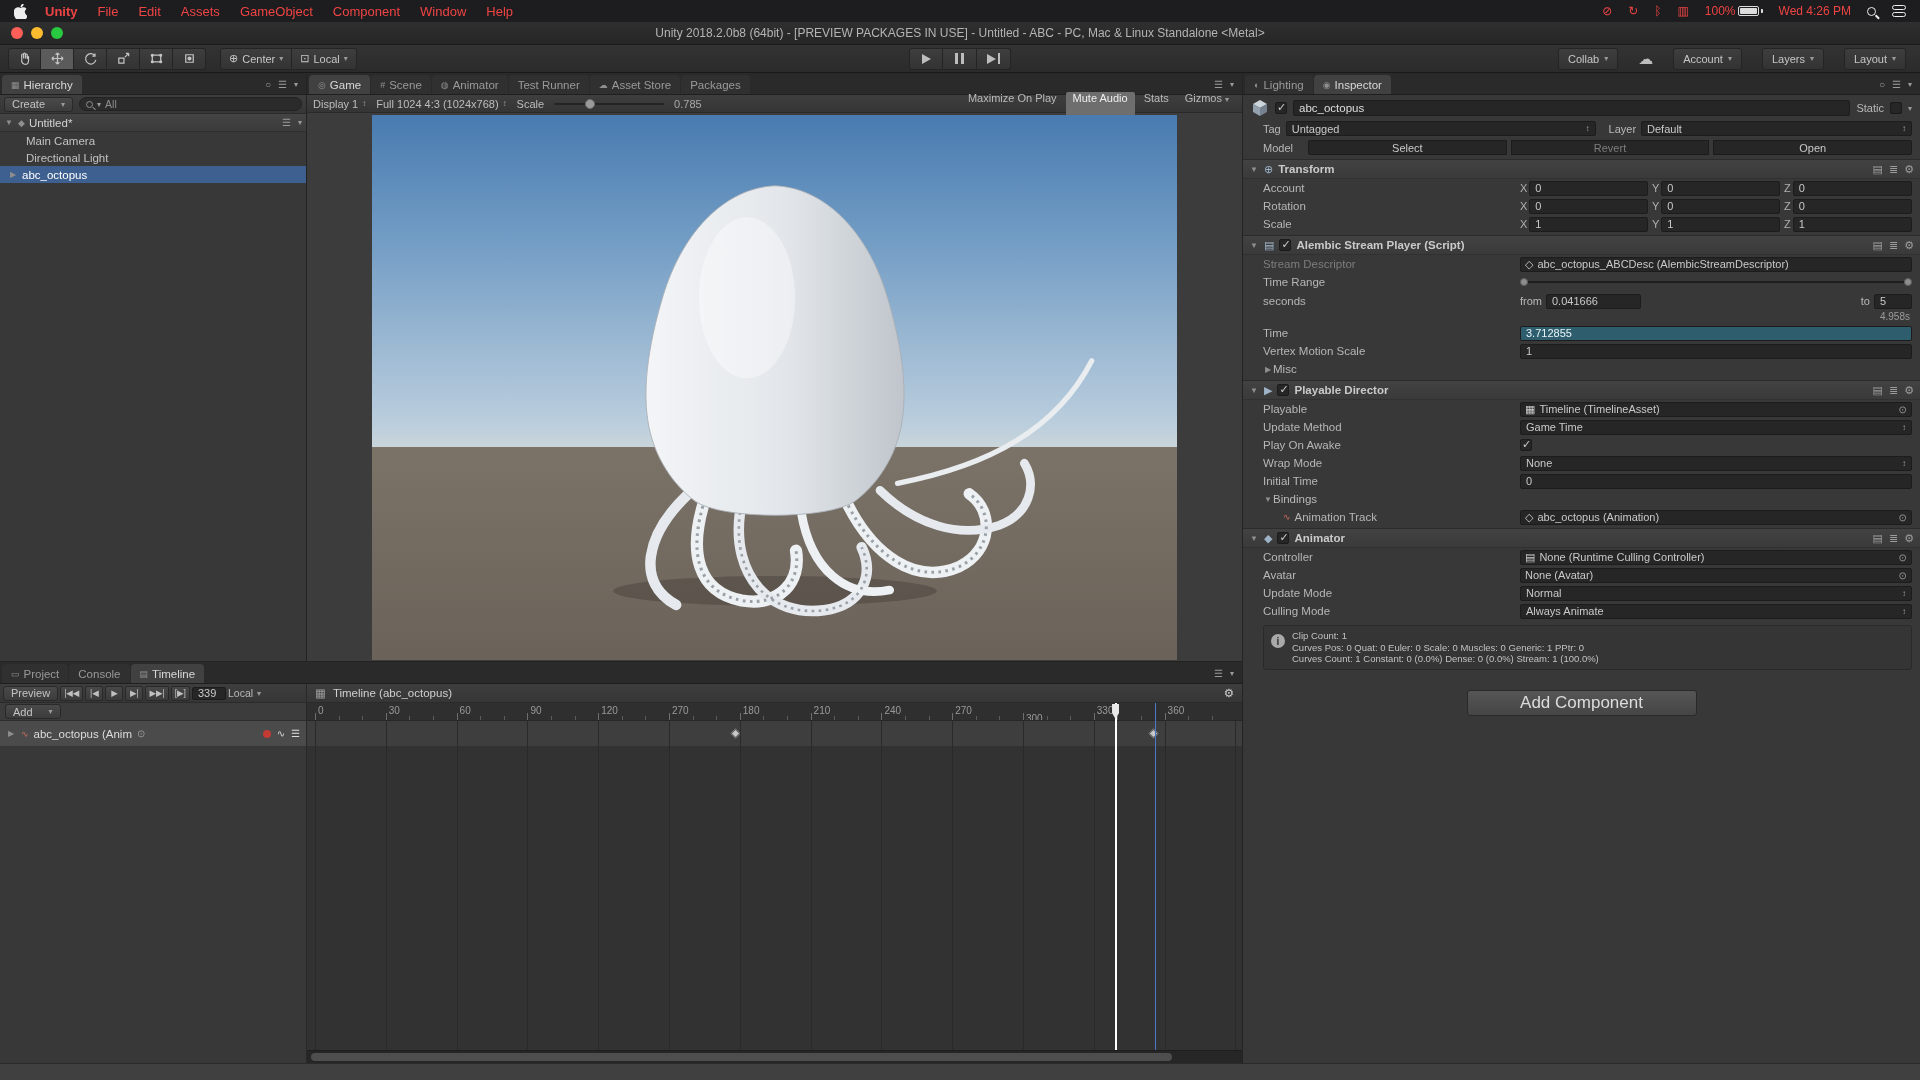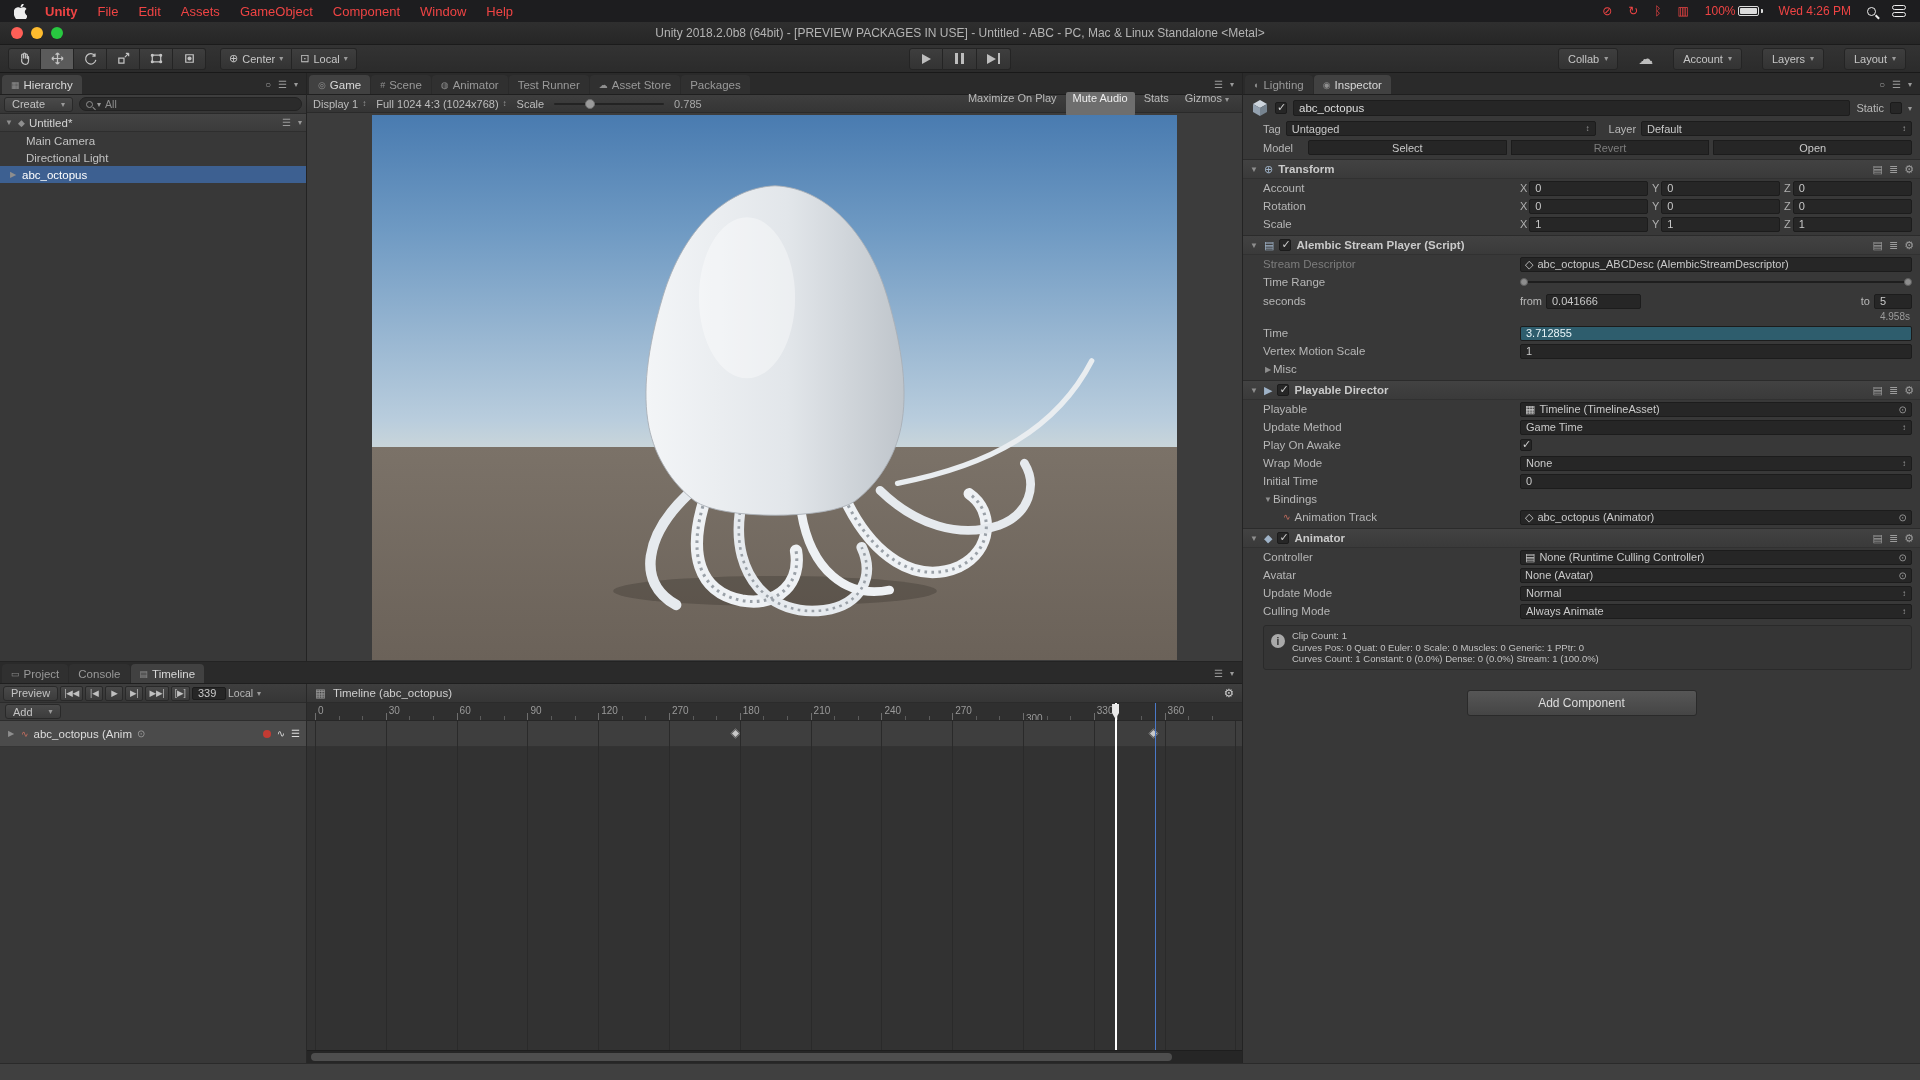"abc_octopus (Animator)" span { text: Animator -> Animation }
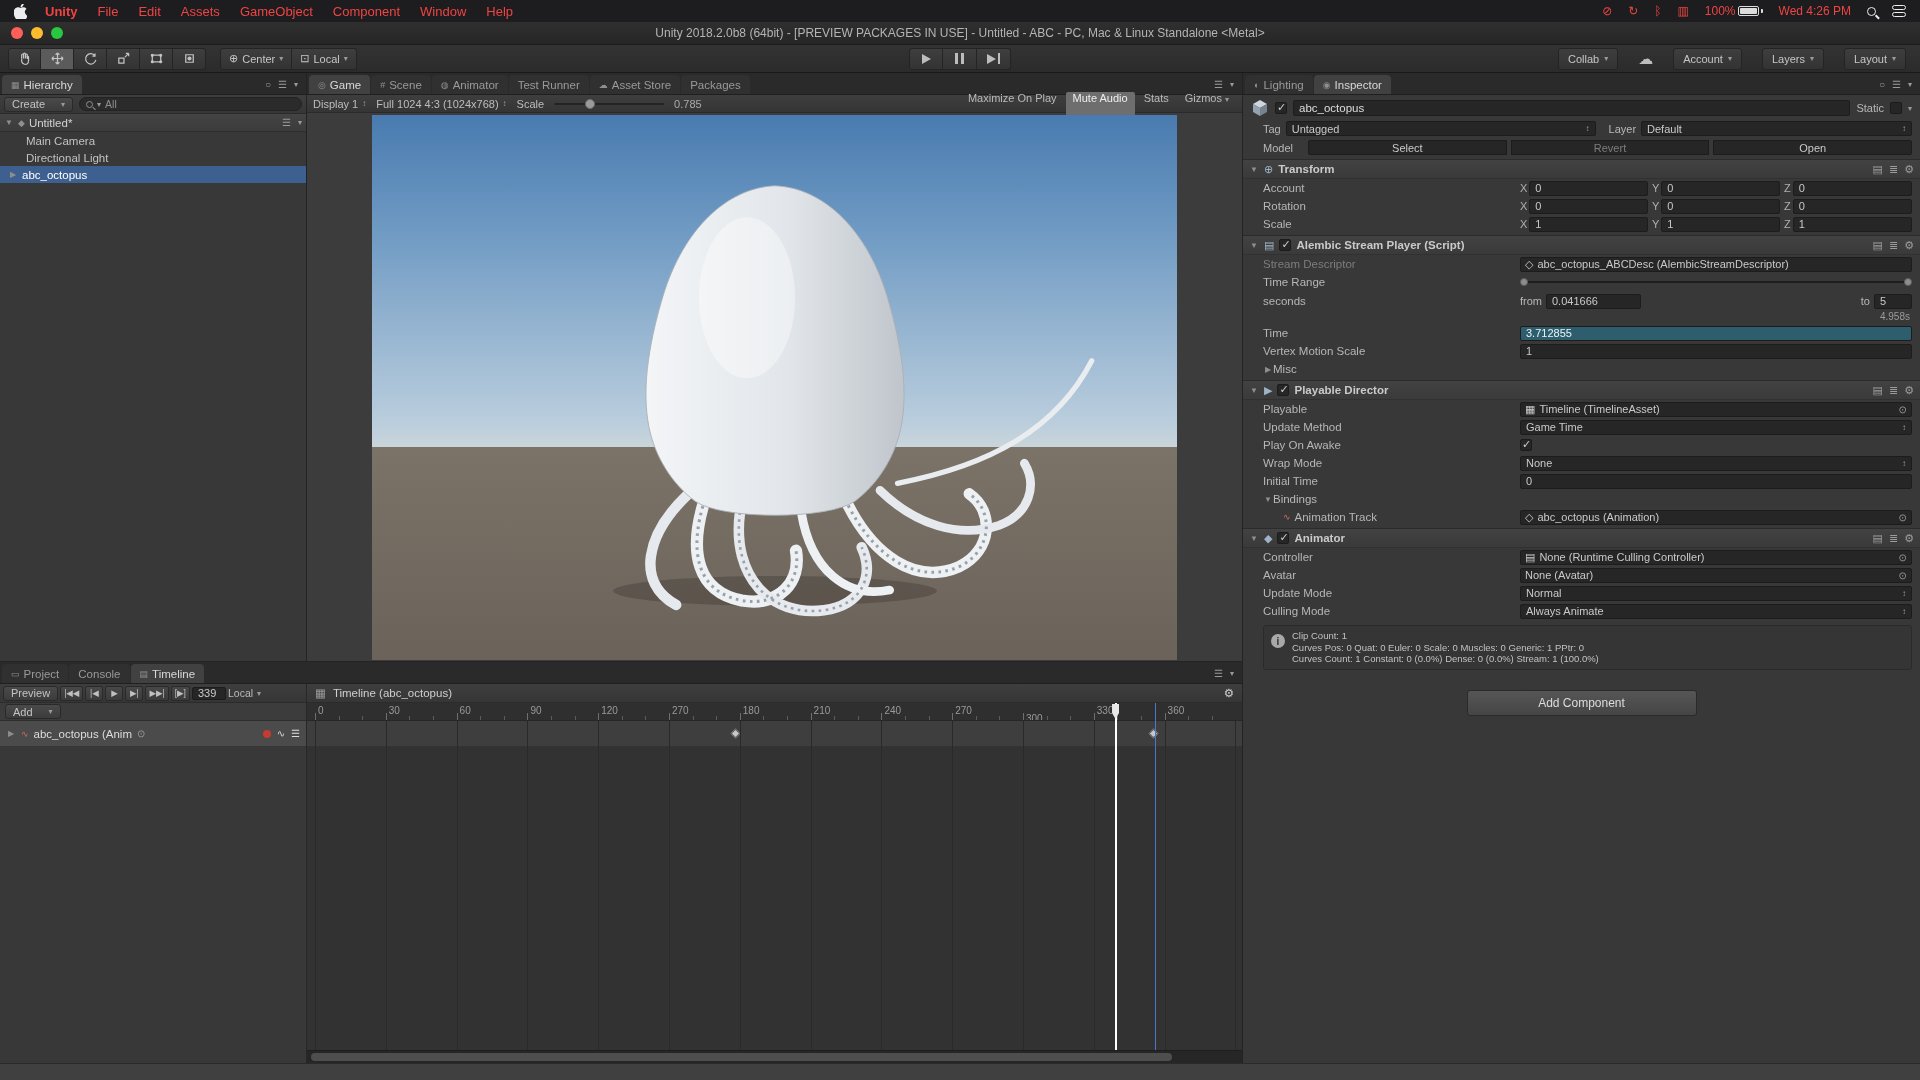"Add Component" #addcomp { font-size: 12px -> 17px }
